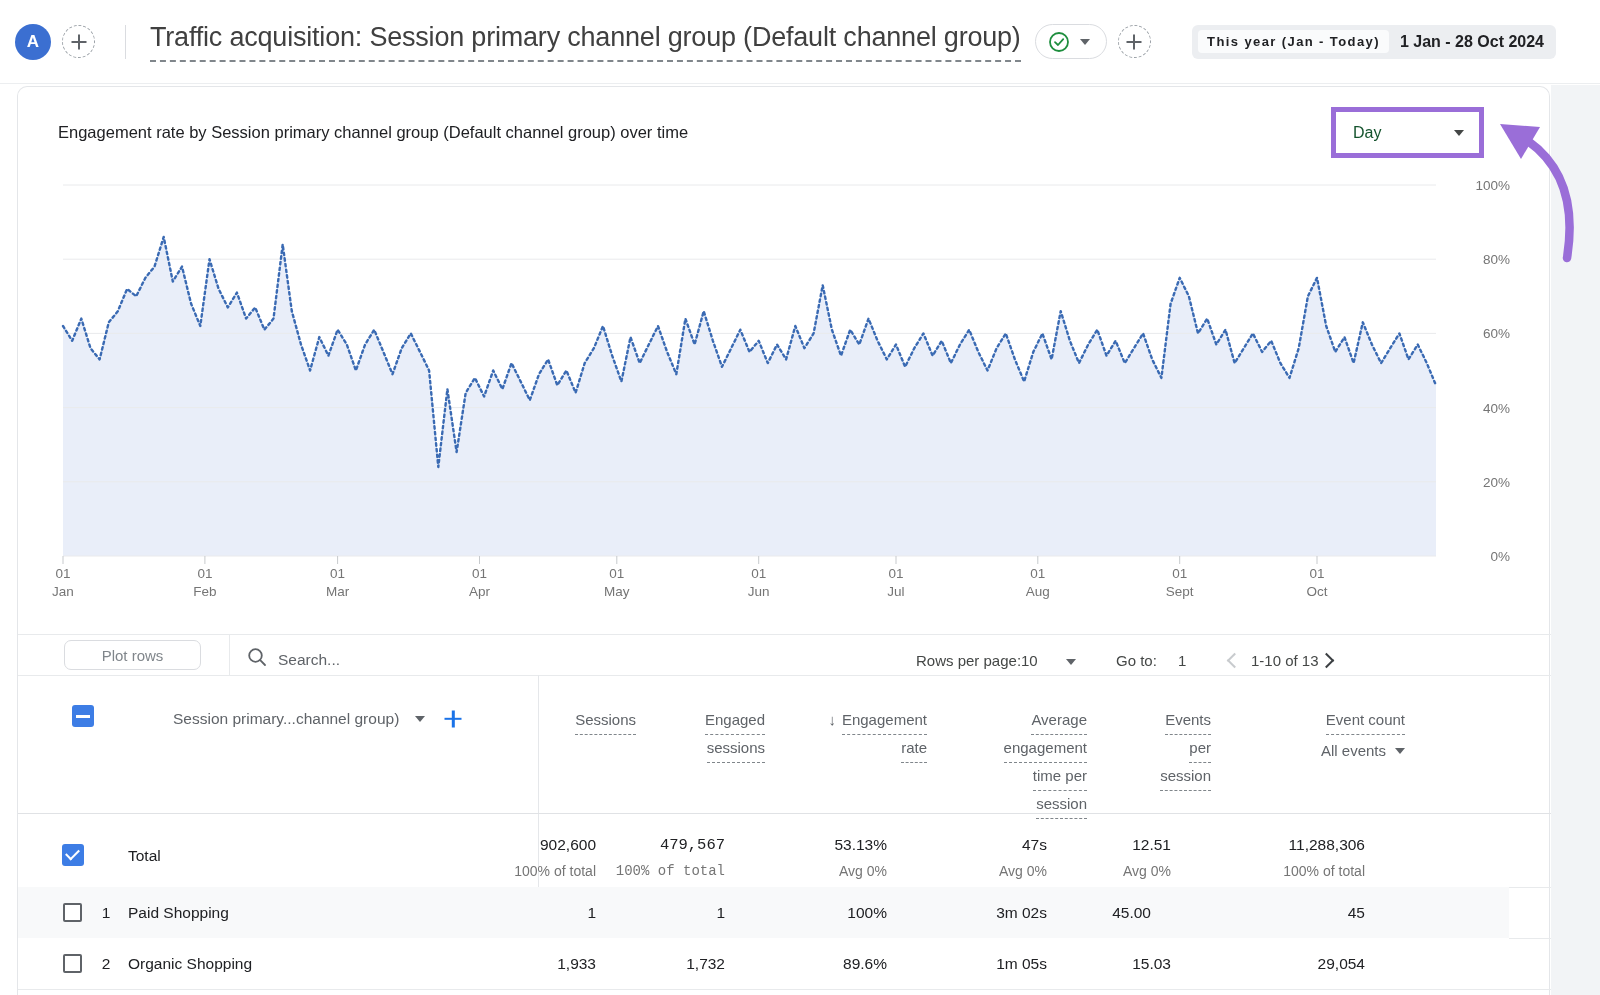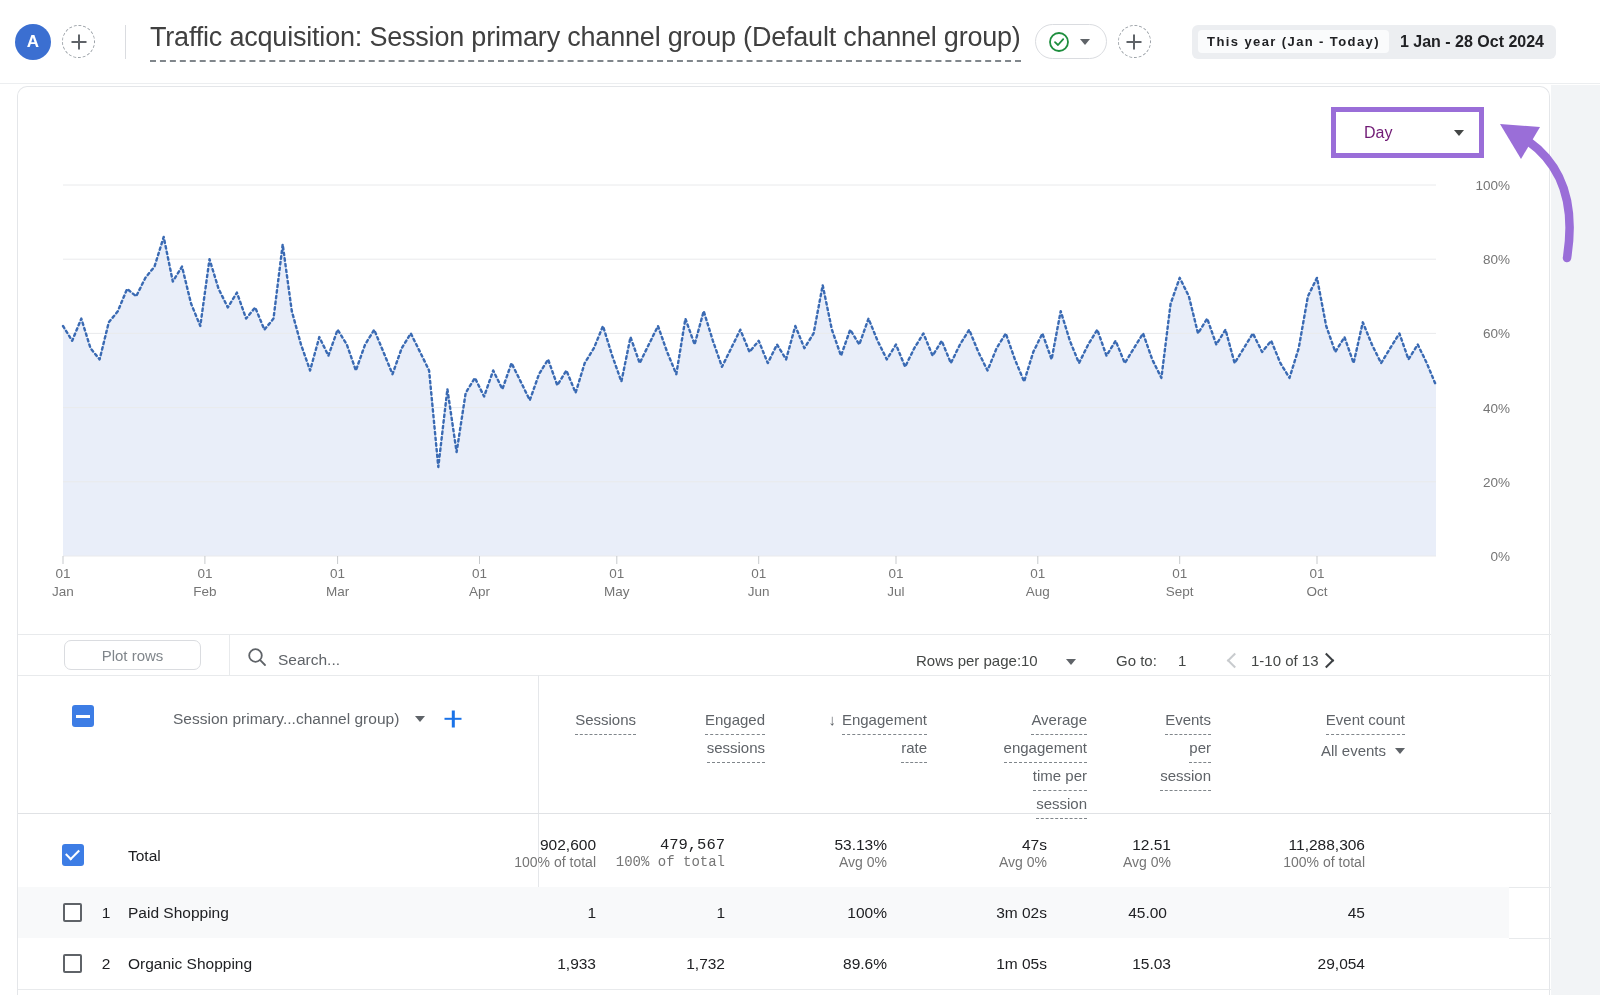"Engagement rate by Session primary" div.chart-title { html: none -> <div>Engagement rate by Session primary channel group (Default channel group) over time</div> }
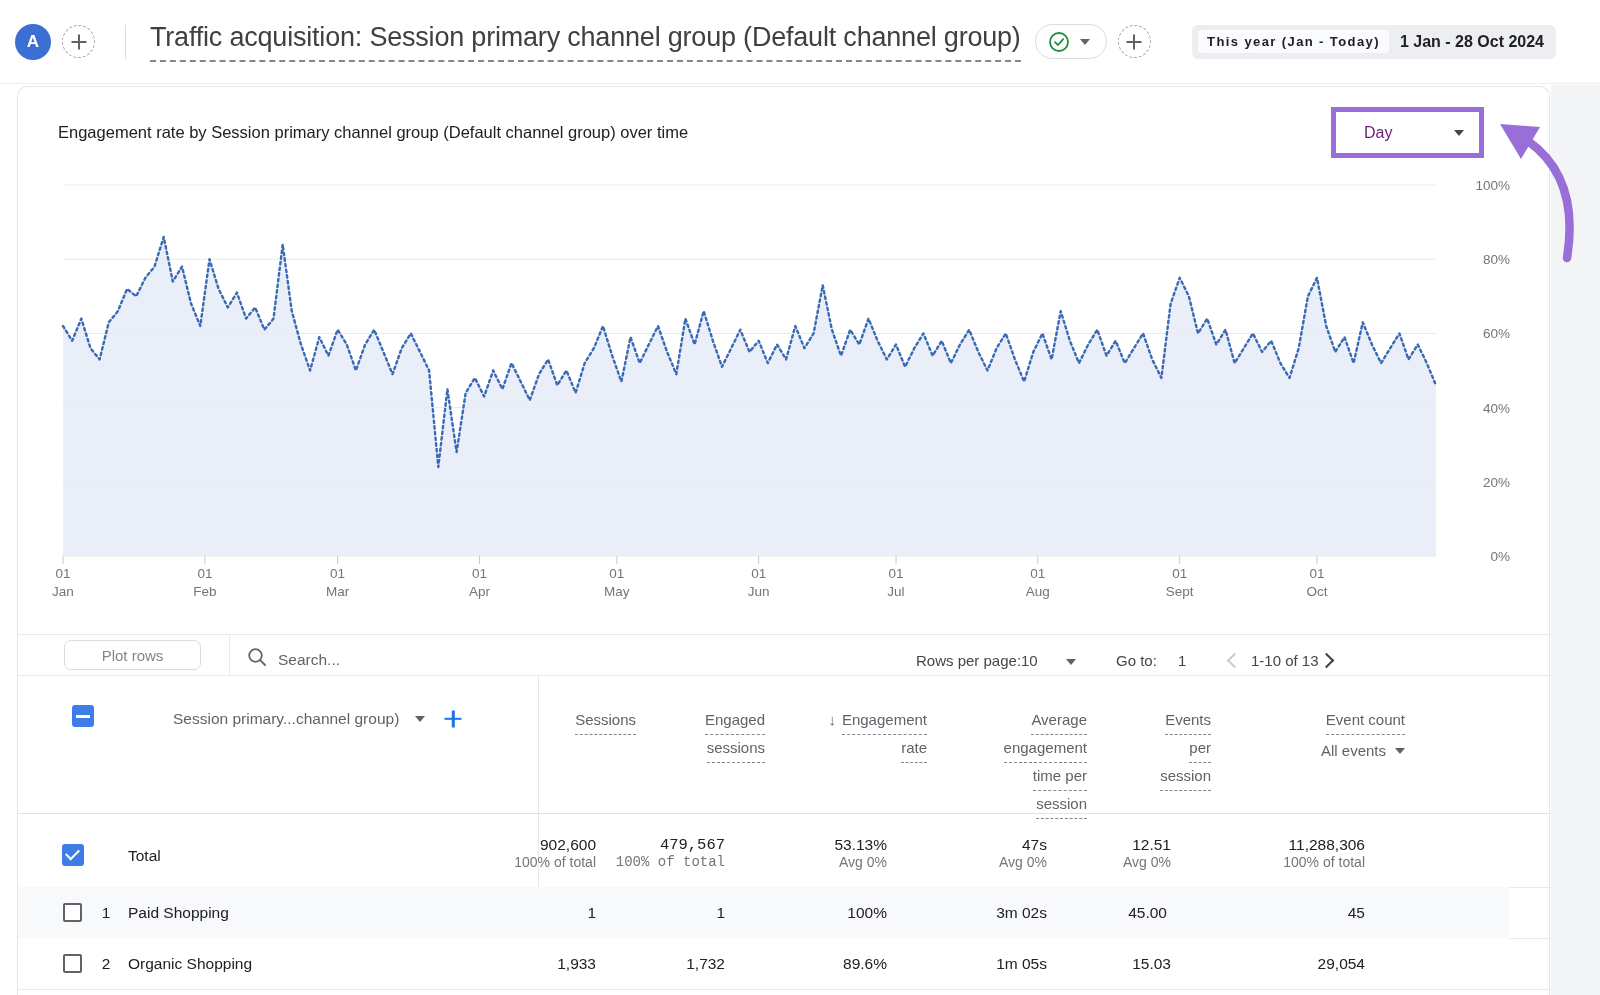"Day" .day-box .lbl { color: #701a75 -> #14532d; padding-left: 28px -> 17px }
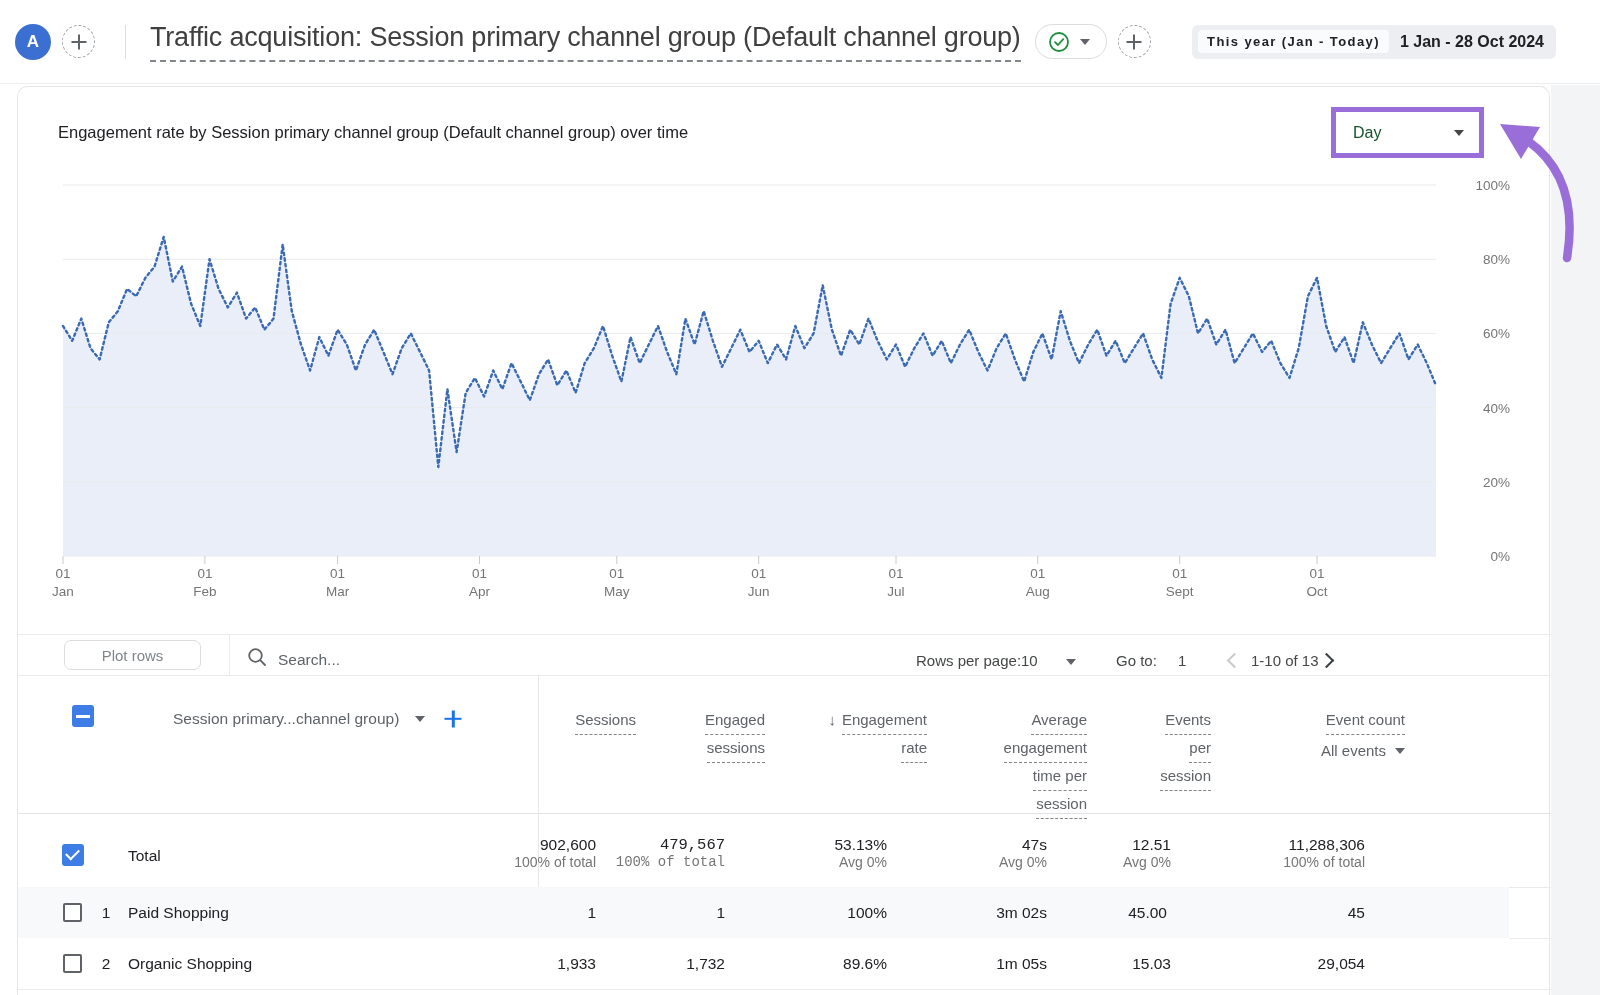"100% of total" .cell .sub { margin-top: none -> 9px }
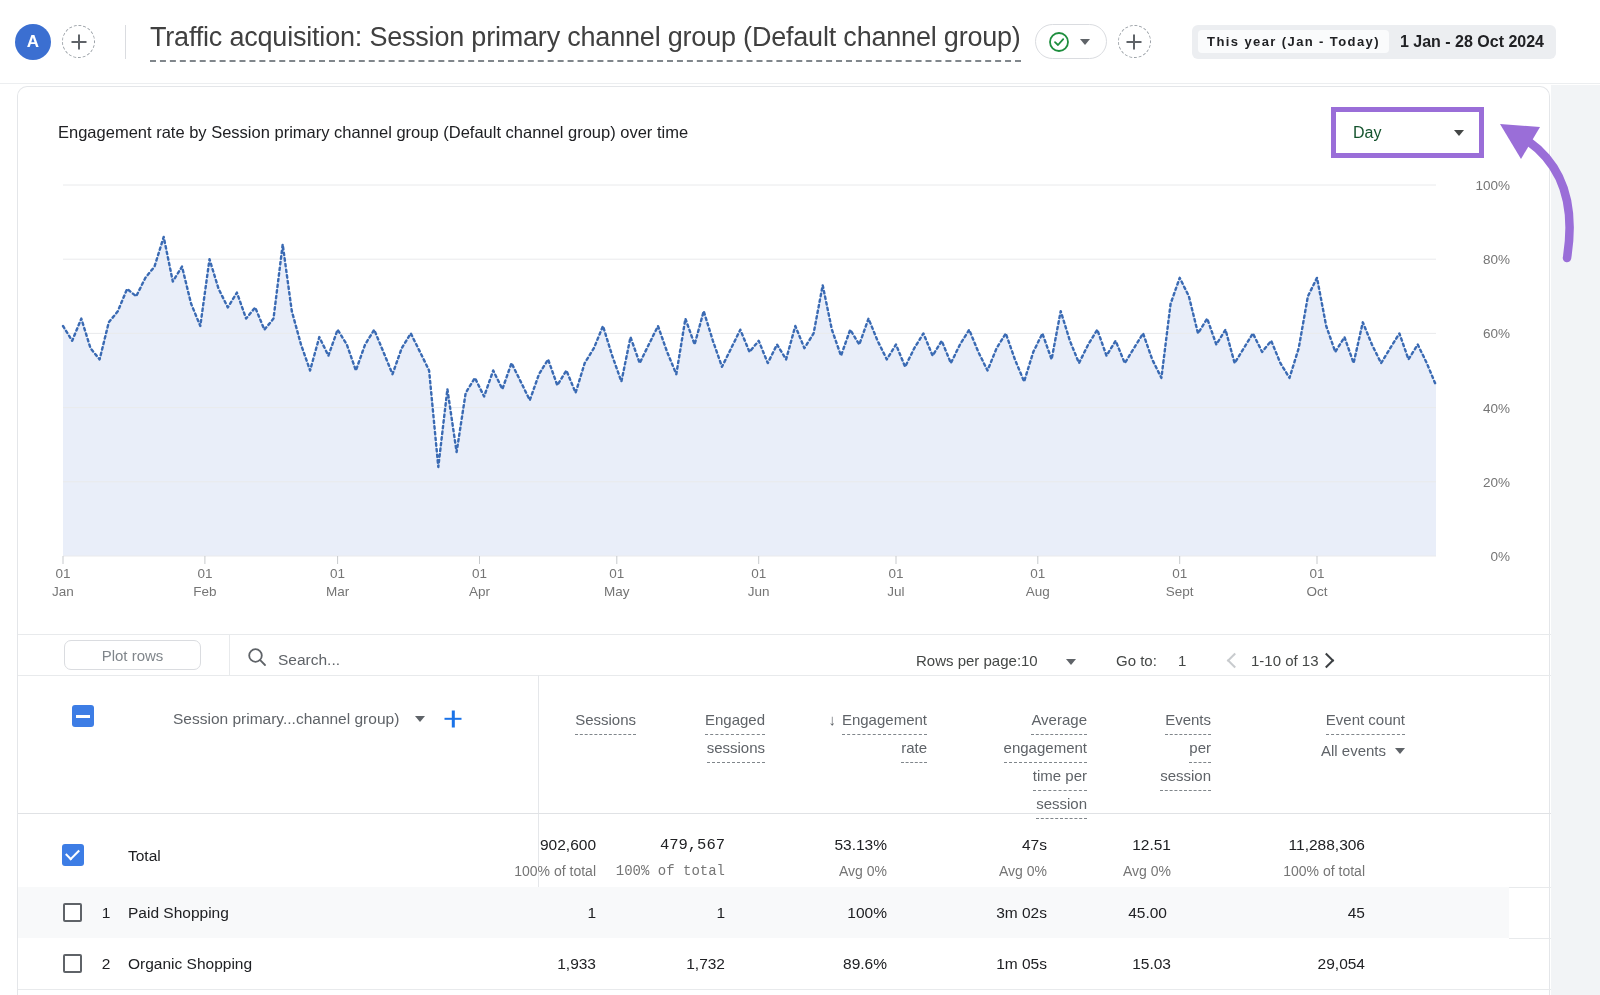"45.00" div.cell { right: 342px -> 358px }
